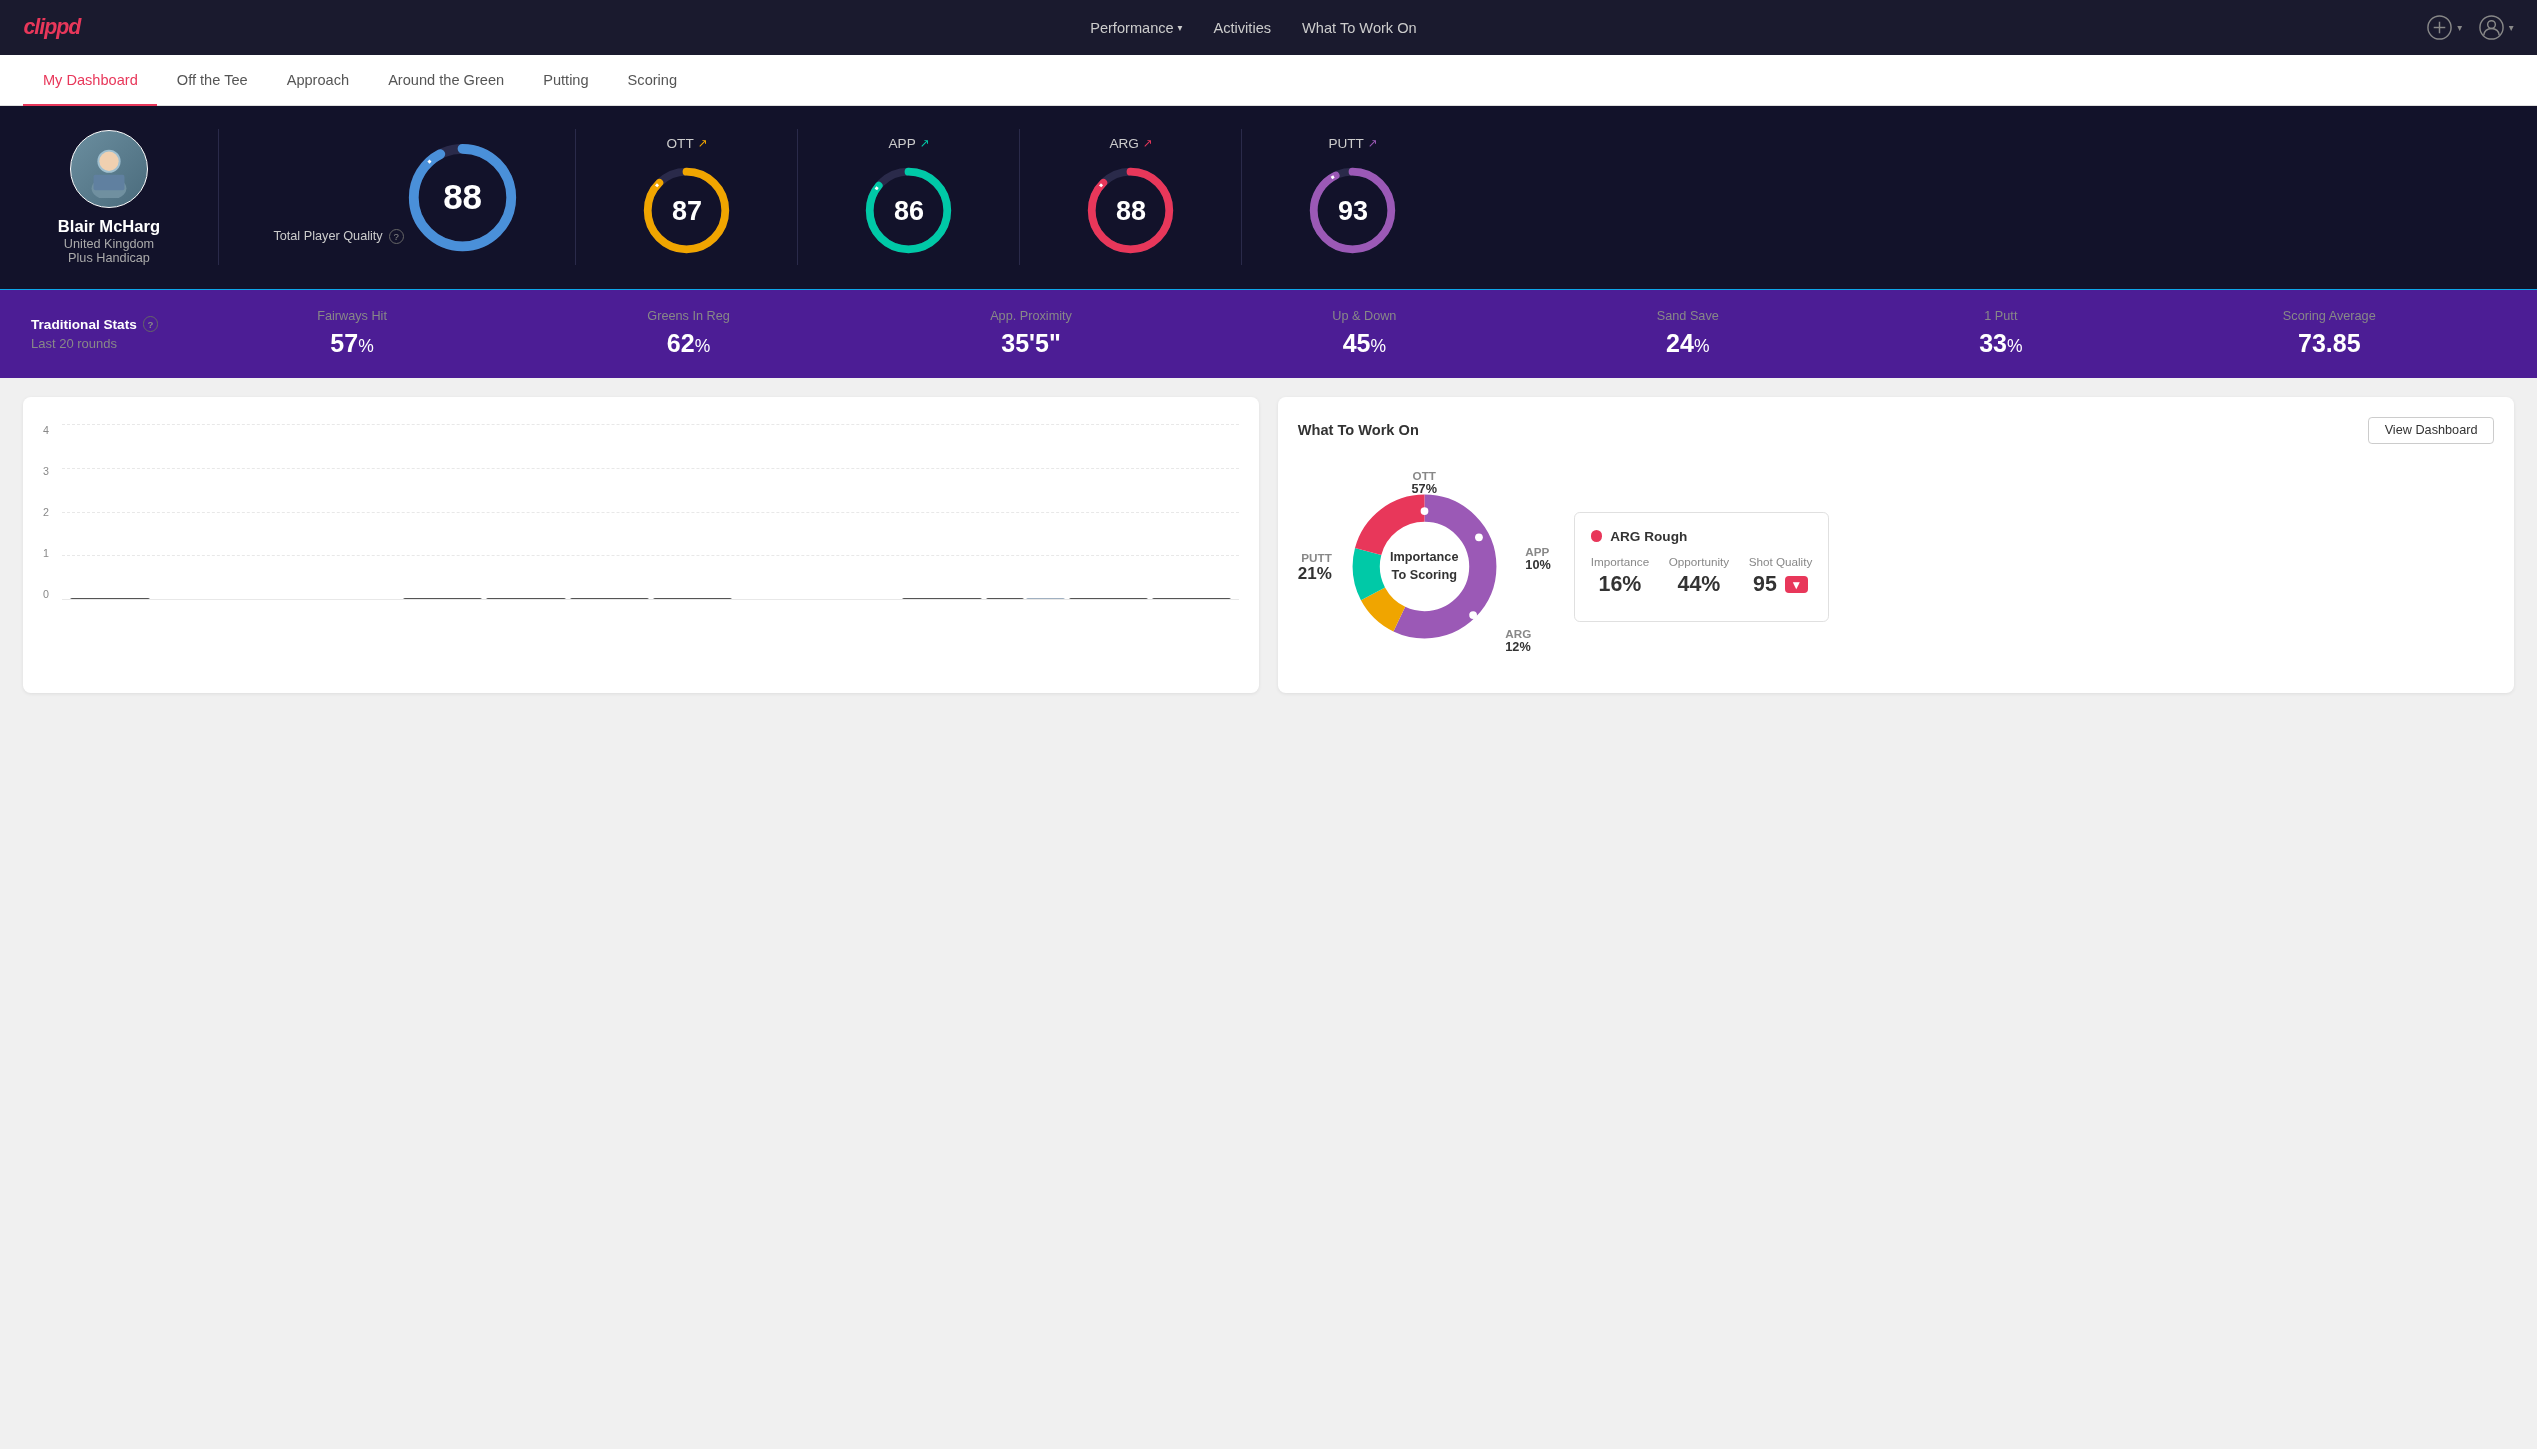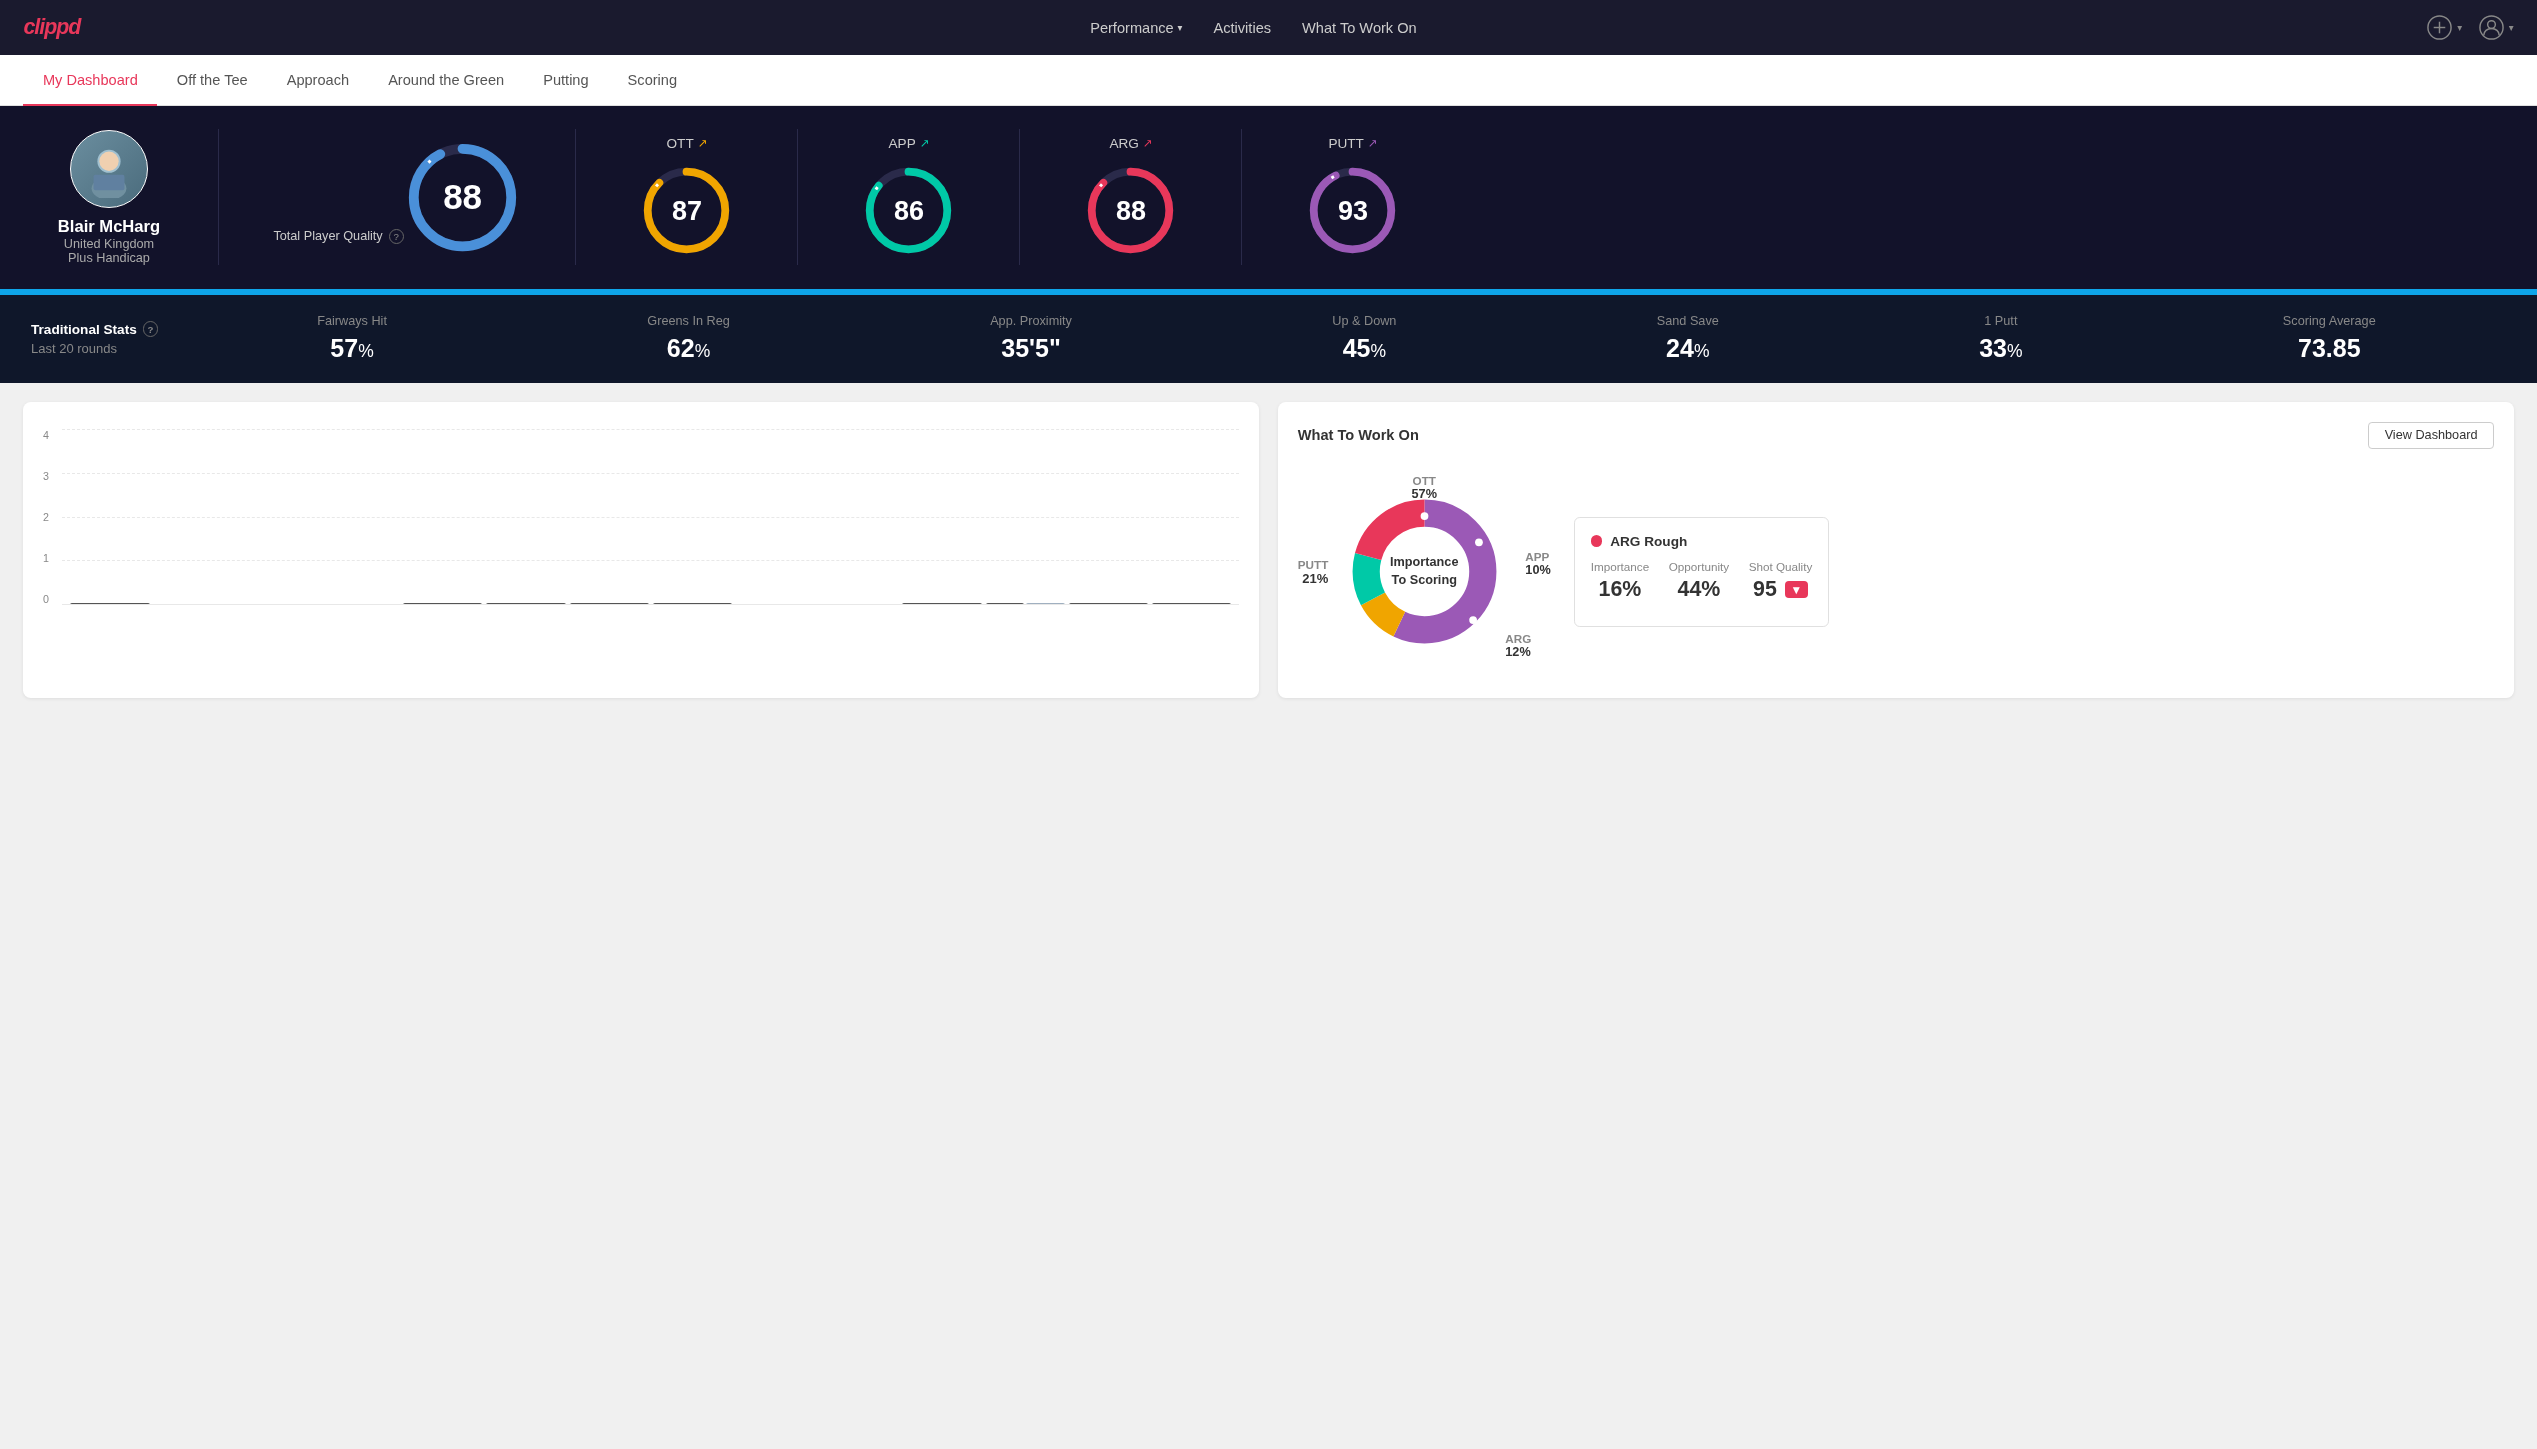"Traditional Stats" .stats-bar { background: #0f172a -> #4c1d95; border-top: 6px solid #0ea5e9 -> 1px solid #0ea5e9 }
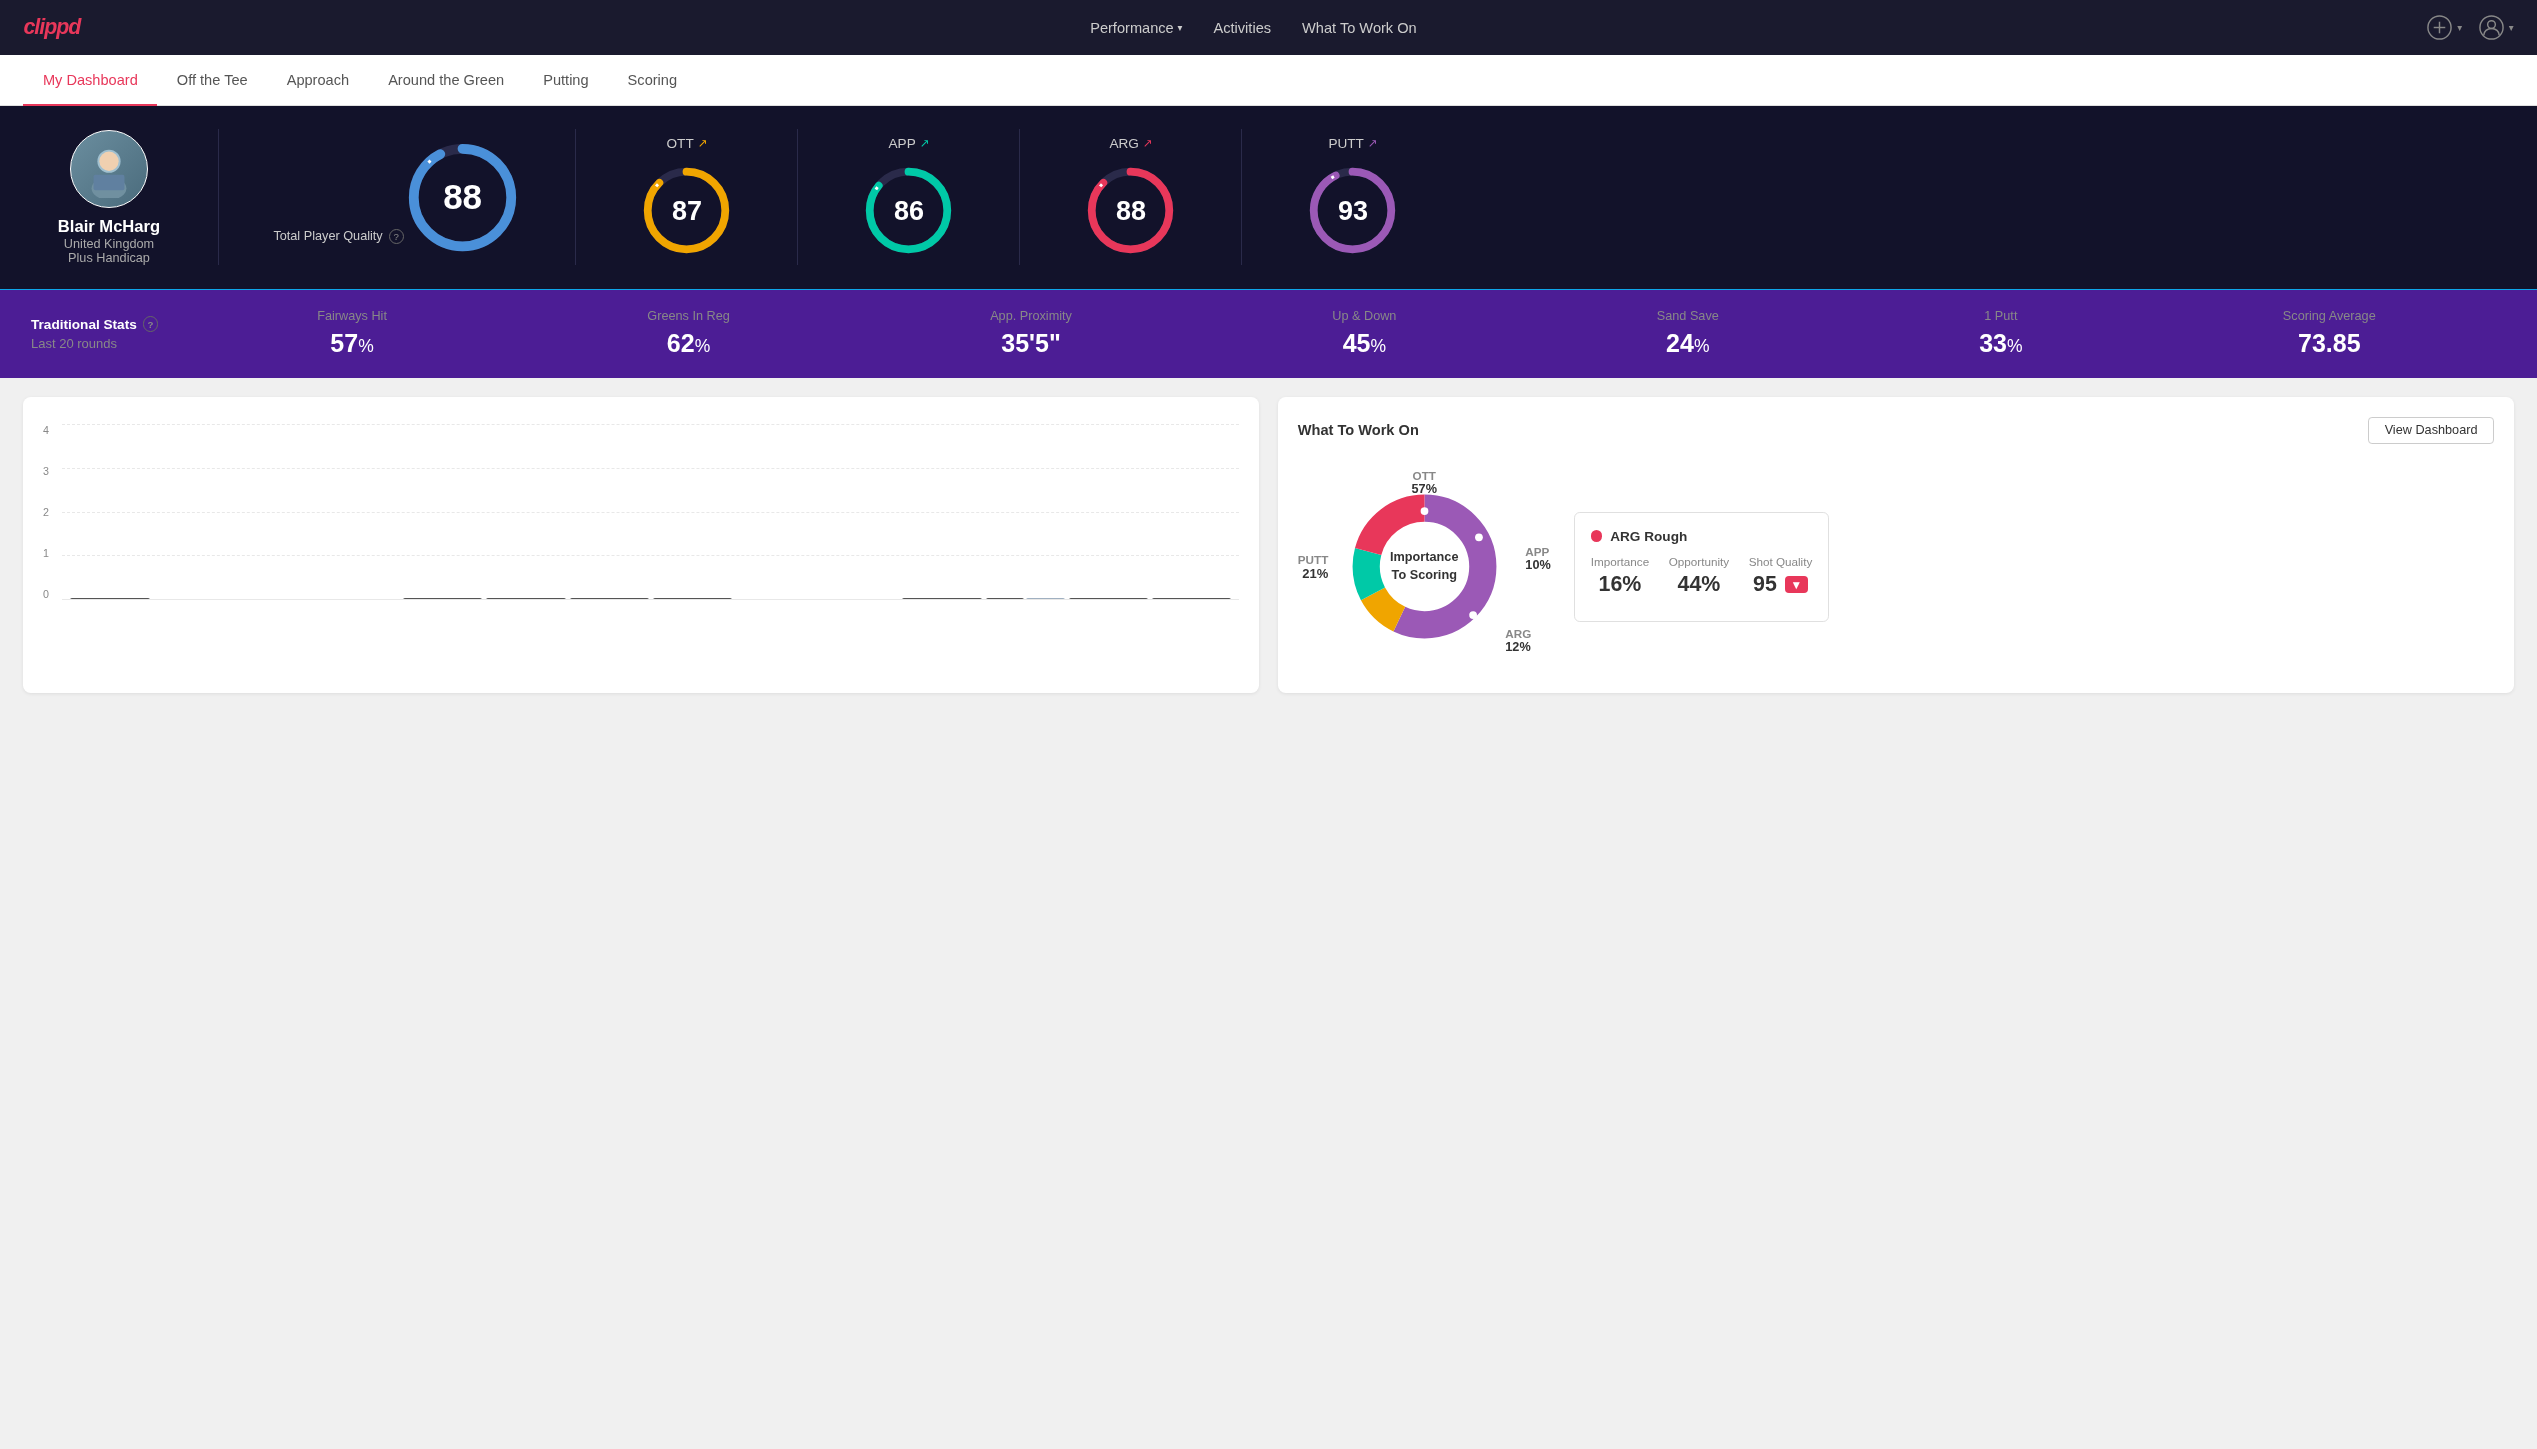"21%" div { font-size: 13px -> 17px }
